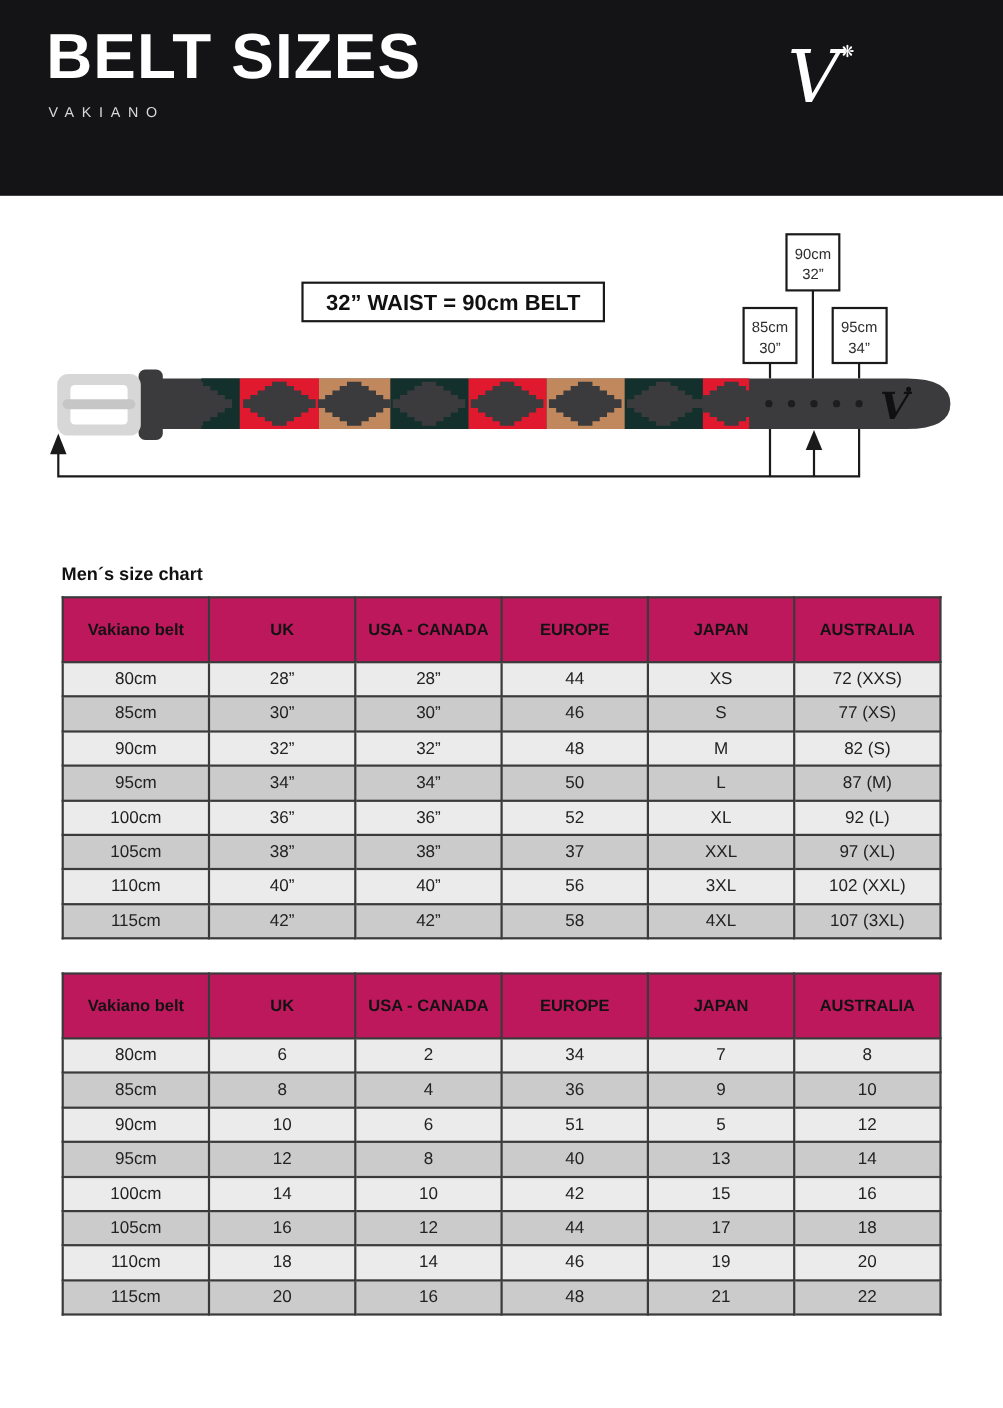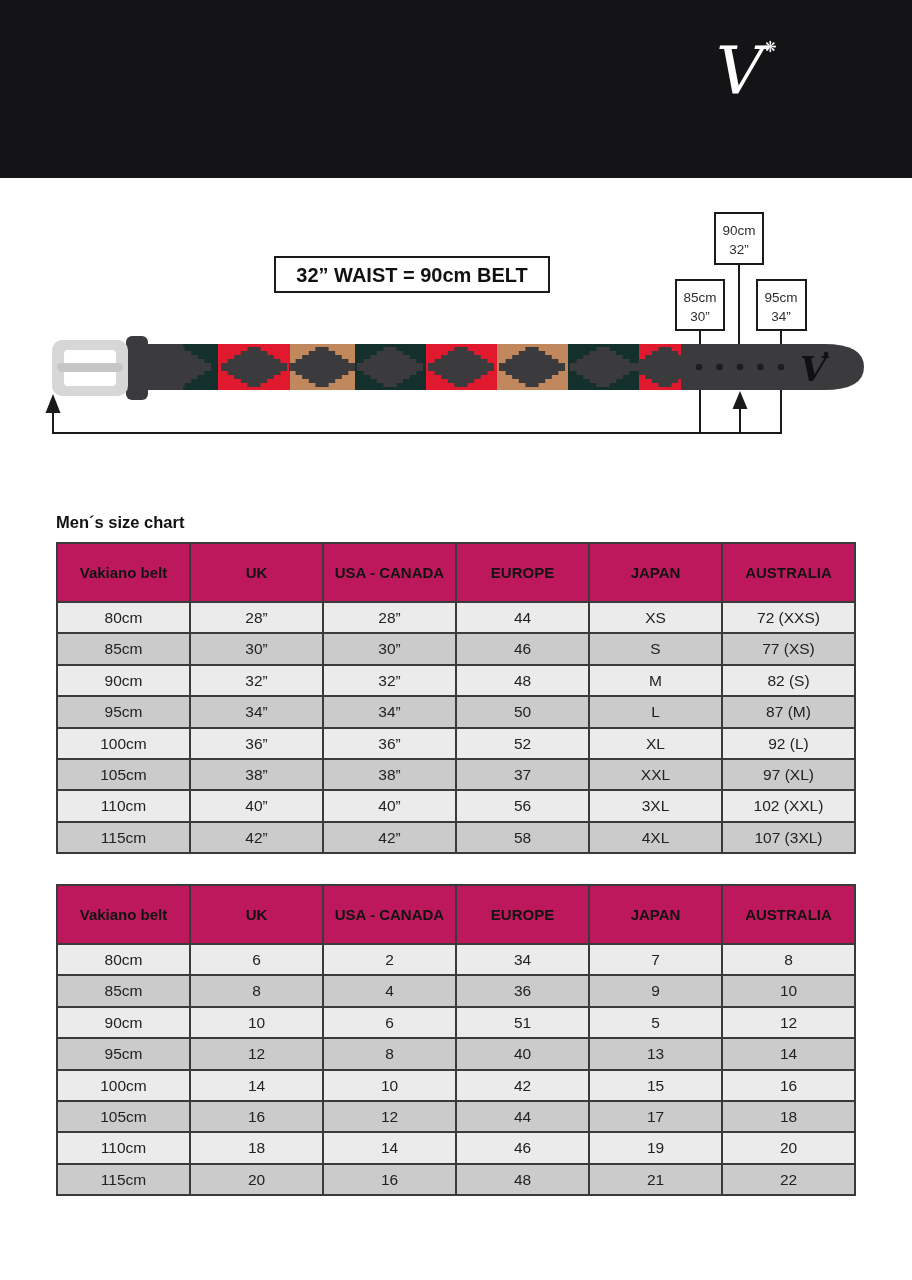"BELT SIZES" h1 { html: none -> <h1>BELT SIZES</h1> }
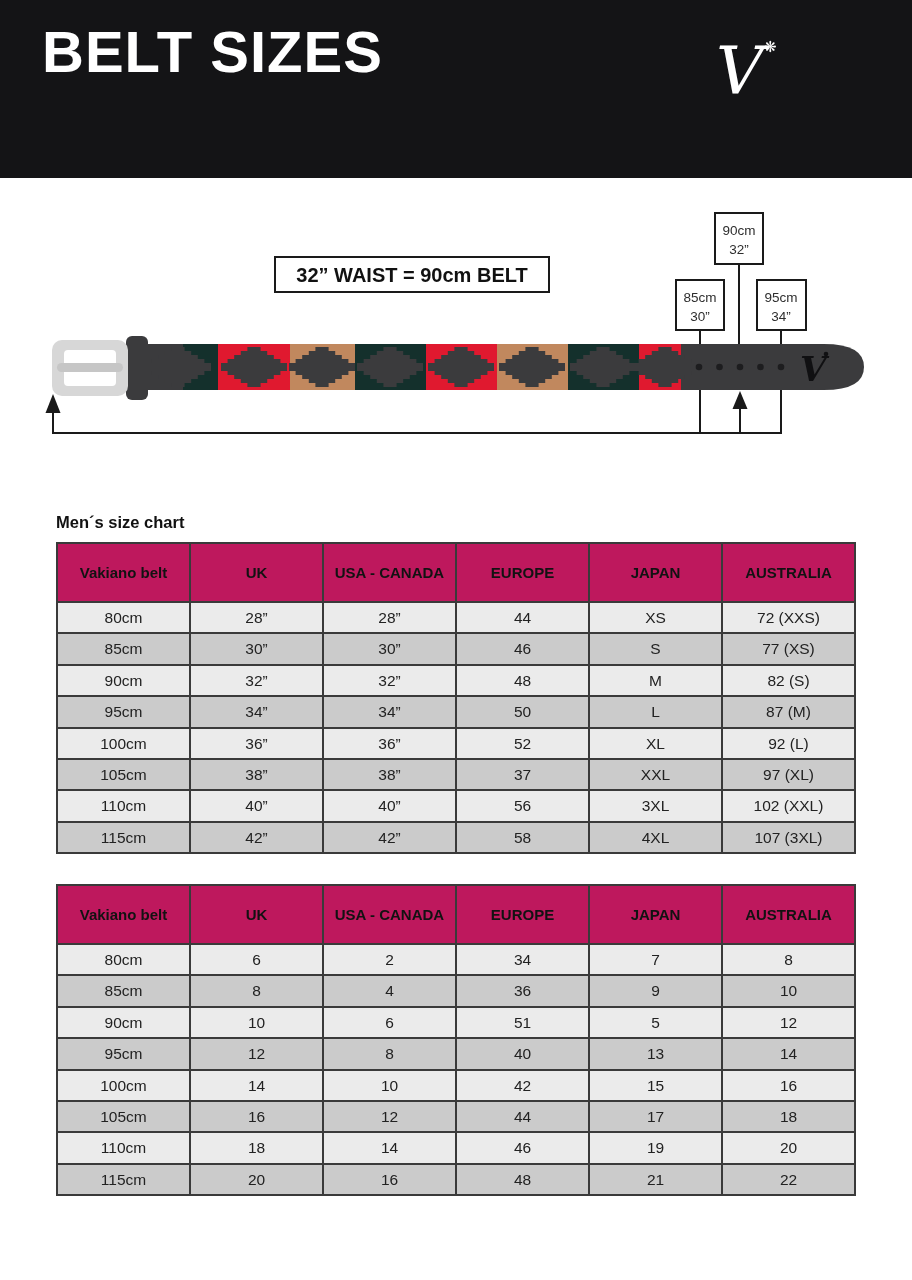"VAKIANO" div.brand { html: none -> <div>VAKIANO</div> }
